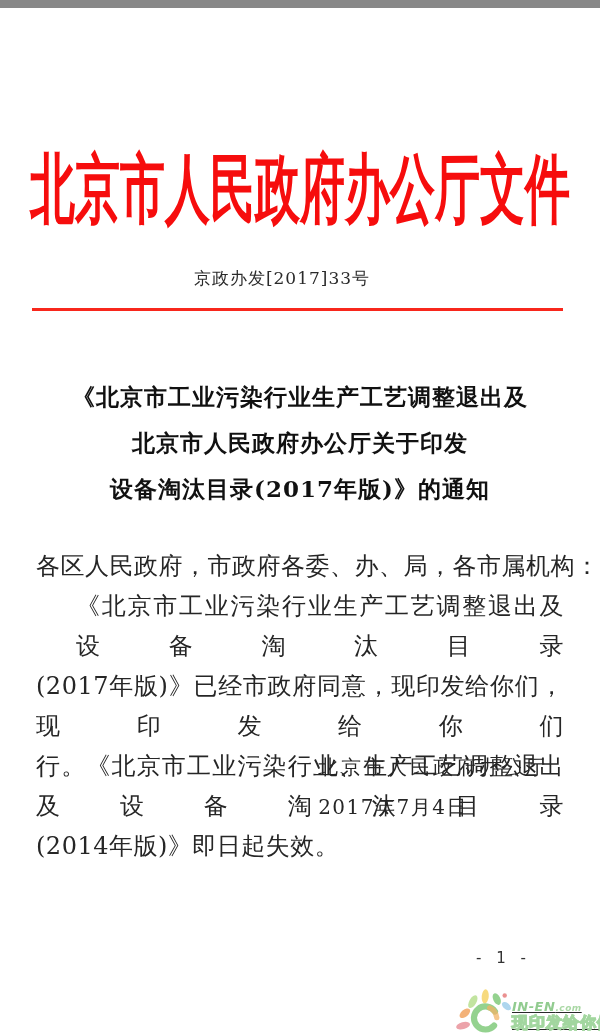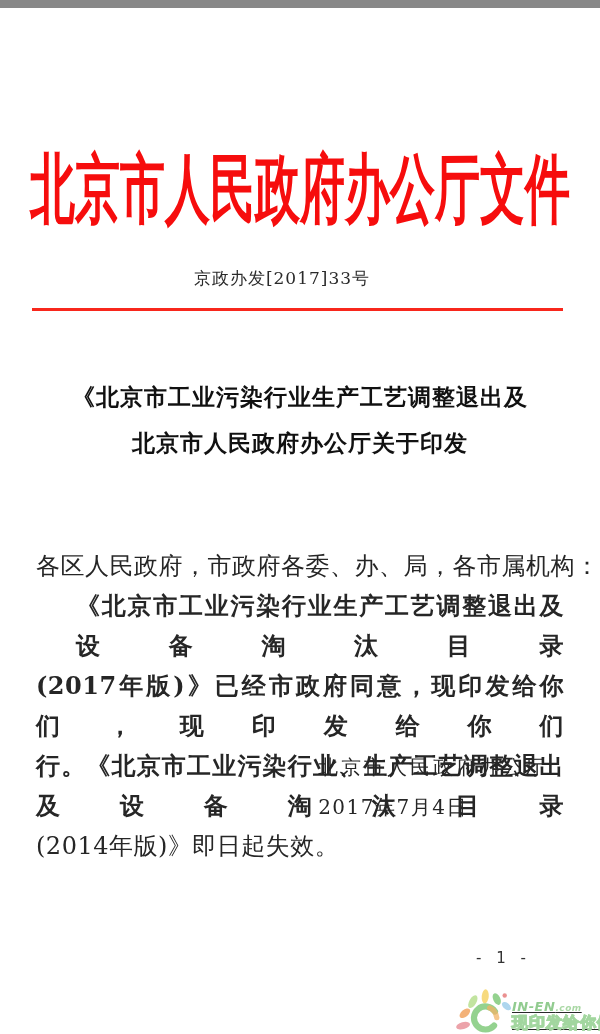"设备淘汰目录(2017年版)》的通知" div.title-line { html: none -> <div>设备淘汰目录(2017年版)》的通知</div> }
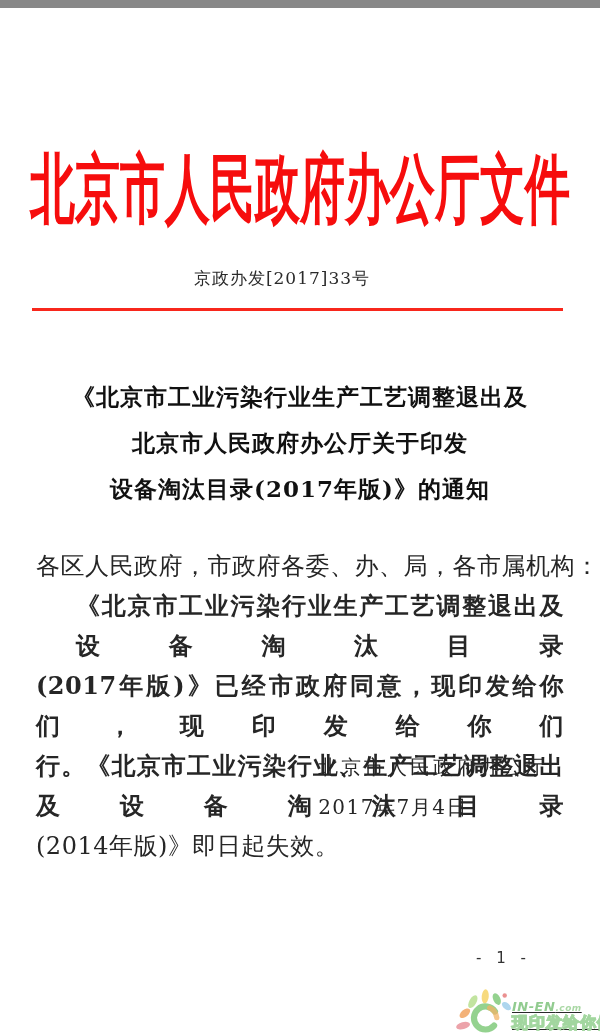"《北京市工业污染行业生产工艺调整退出及设备淘汰目录" .bline.just { font-weight: bold -> none }
